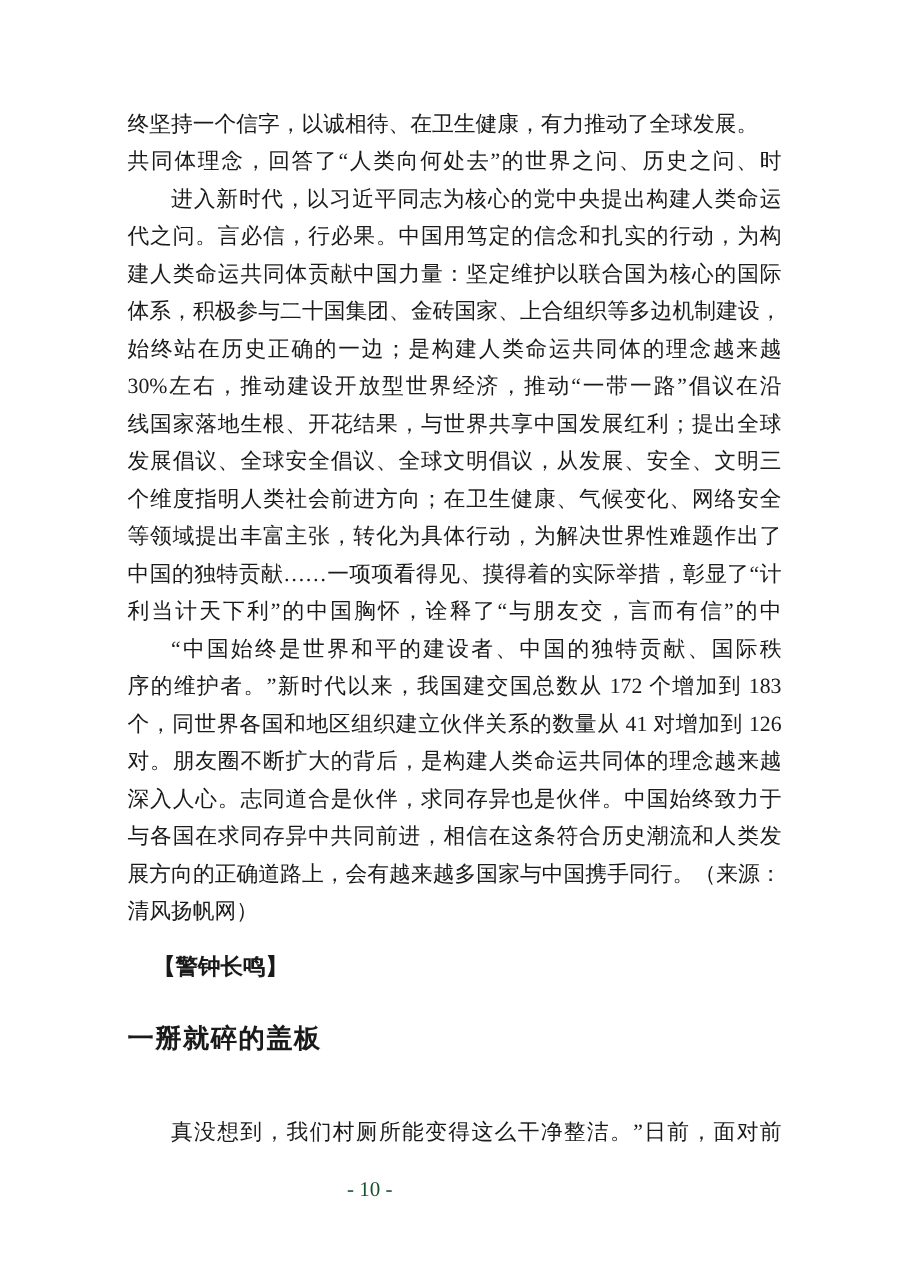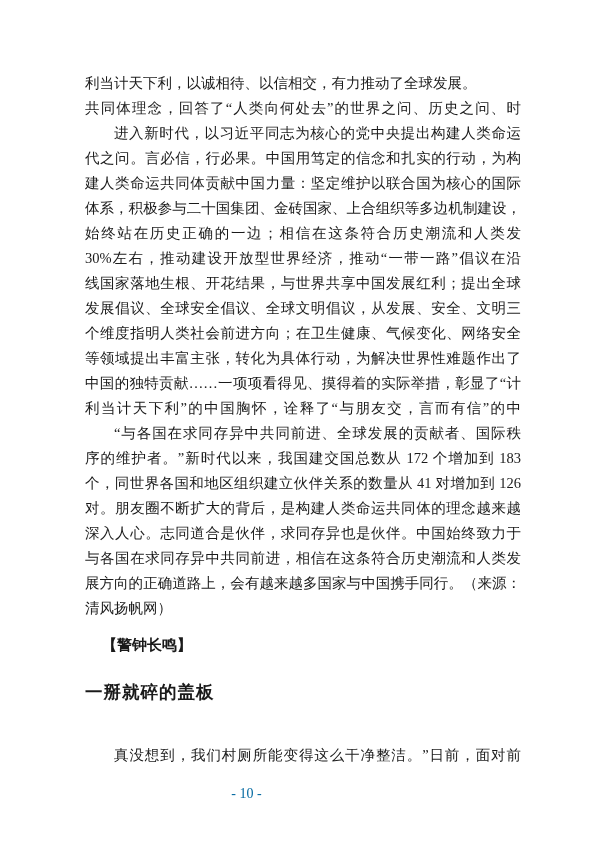"利当计天下利，以诚相待、以信相交，有力推动了全球发展。" div.line { text: 利当计天下利，以诚相待、以信相交 -> 终坚持一个信字，以诚相待、在卫生健康 }
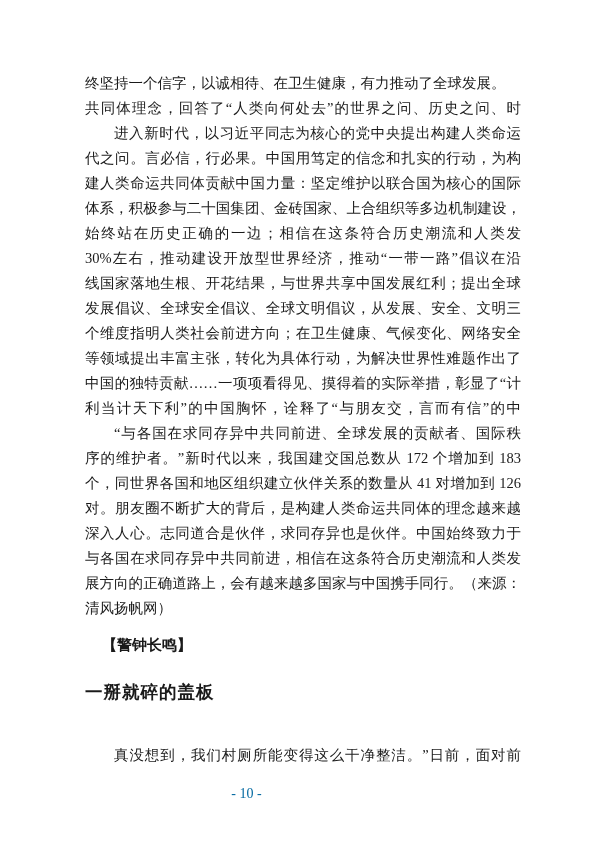"始终站在历史正确的一边；相信在这条符合历史潮流和人类发" div.line { text: 相信在这条符合历史潮流和人类发 -> 是构建人类命运共同体的理念越来越 }
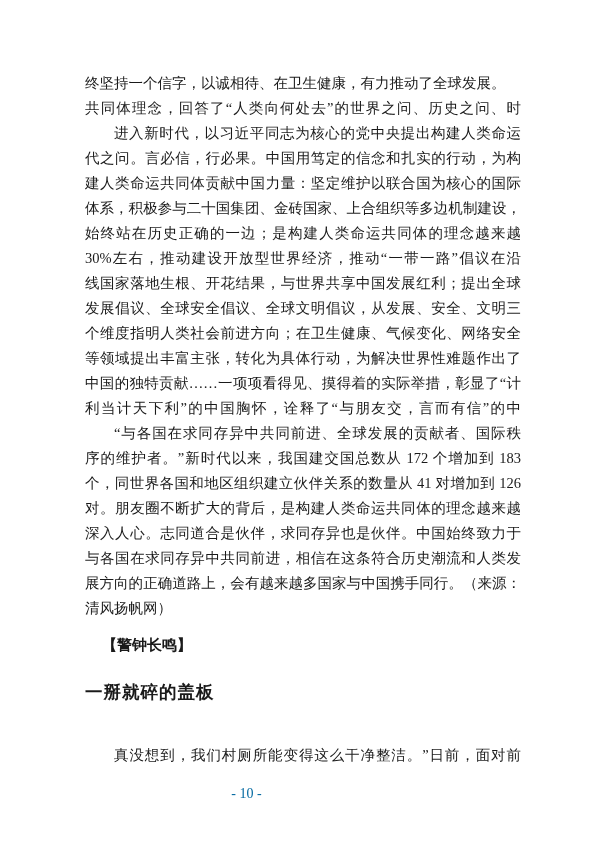"“与各国在求同存异中共同前进、全球发展的贡献者、国际秩" div.line { text: 与各国在求同存异中共同前进、全球发展的贡献者 -> 中国始终是世界和平的建设者、中国的独特贡献 }
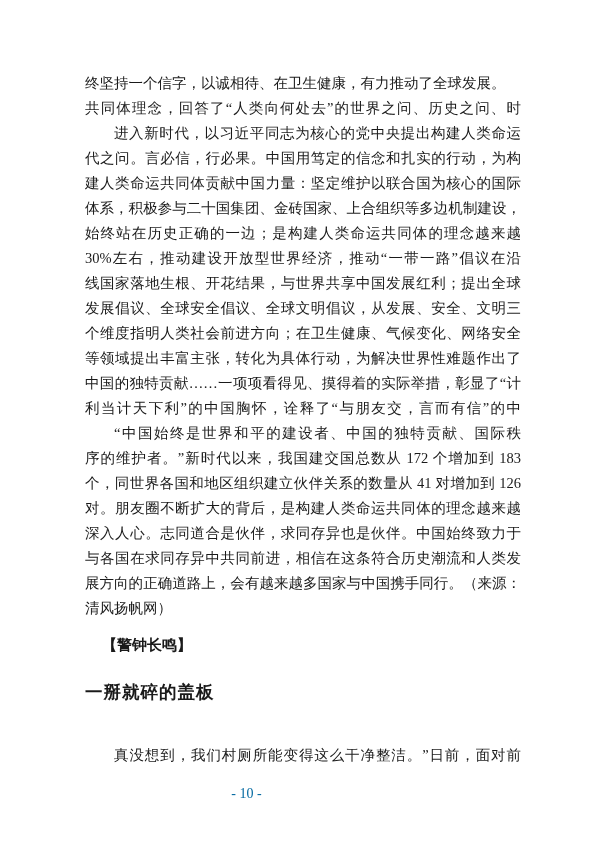"- 10 -" .page-number { color: #0369a1 -> #14532d }
